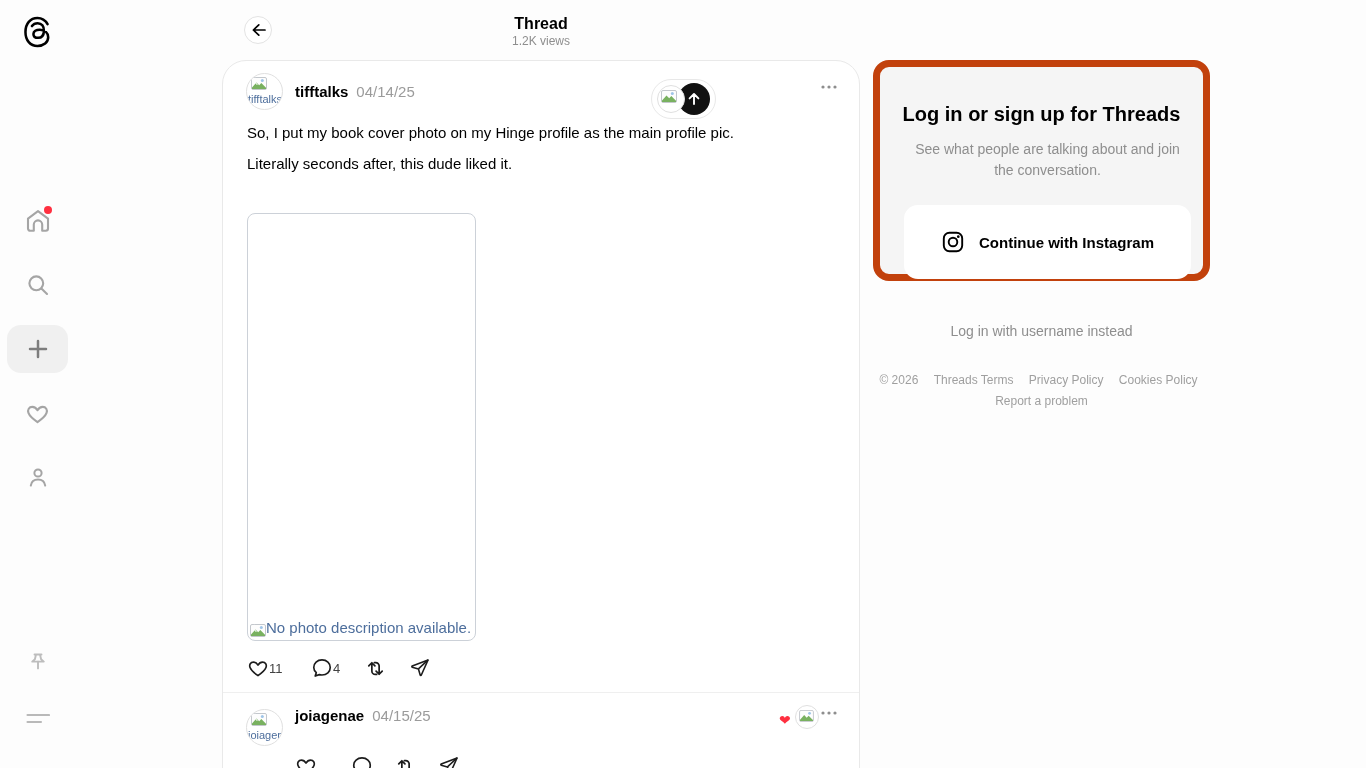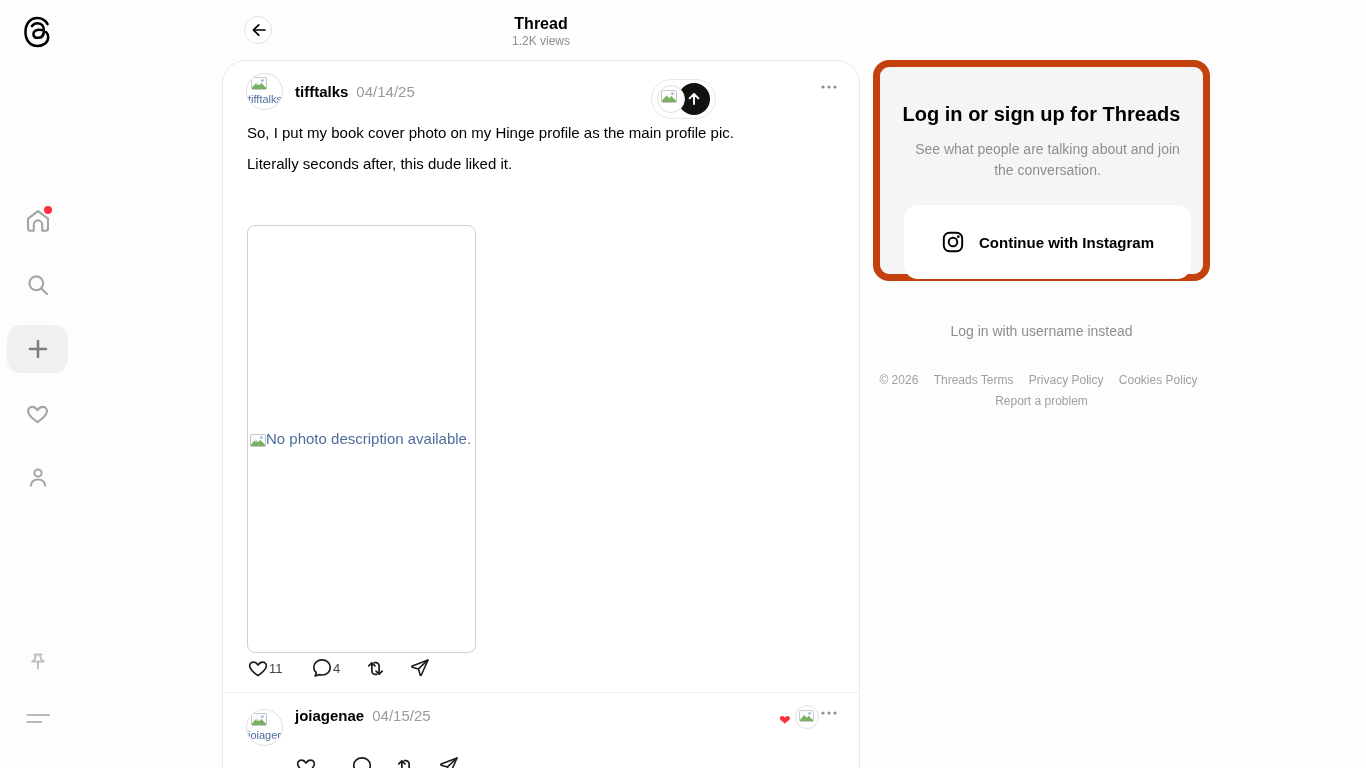"No photo description available." .img-box { align-items: center -> flex-end; top: 164px -> 152px }
